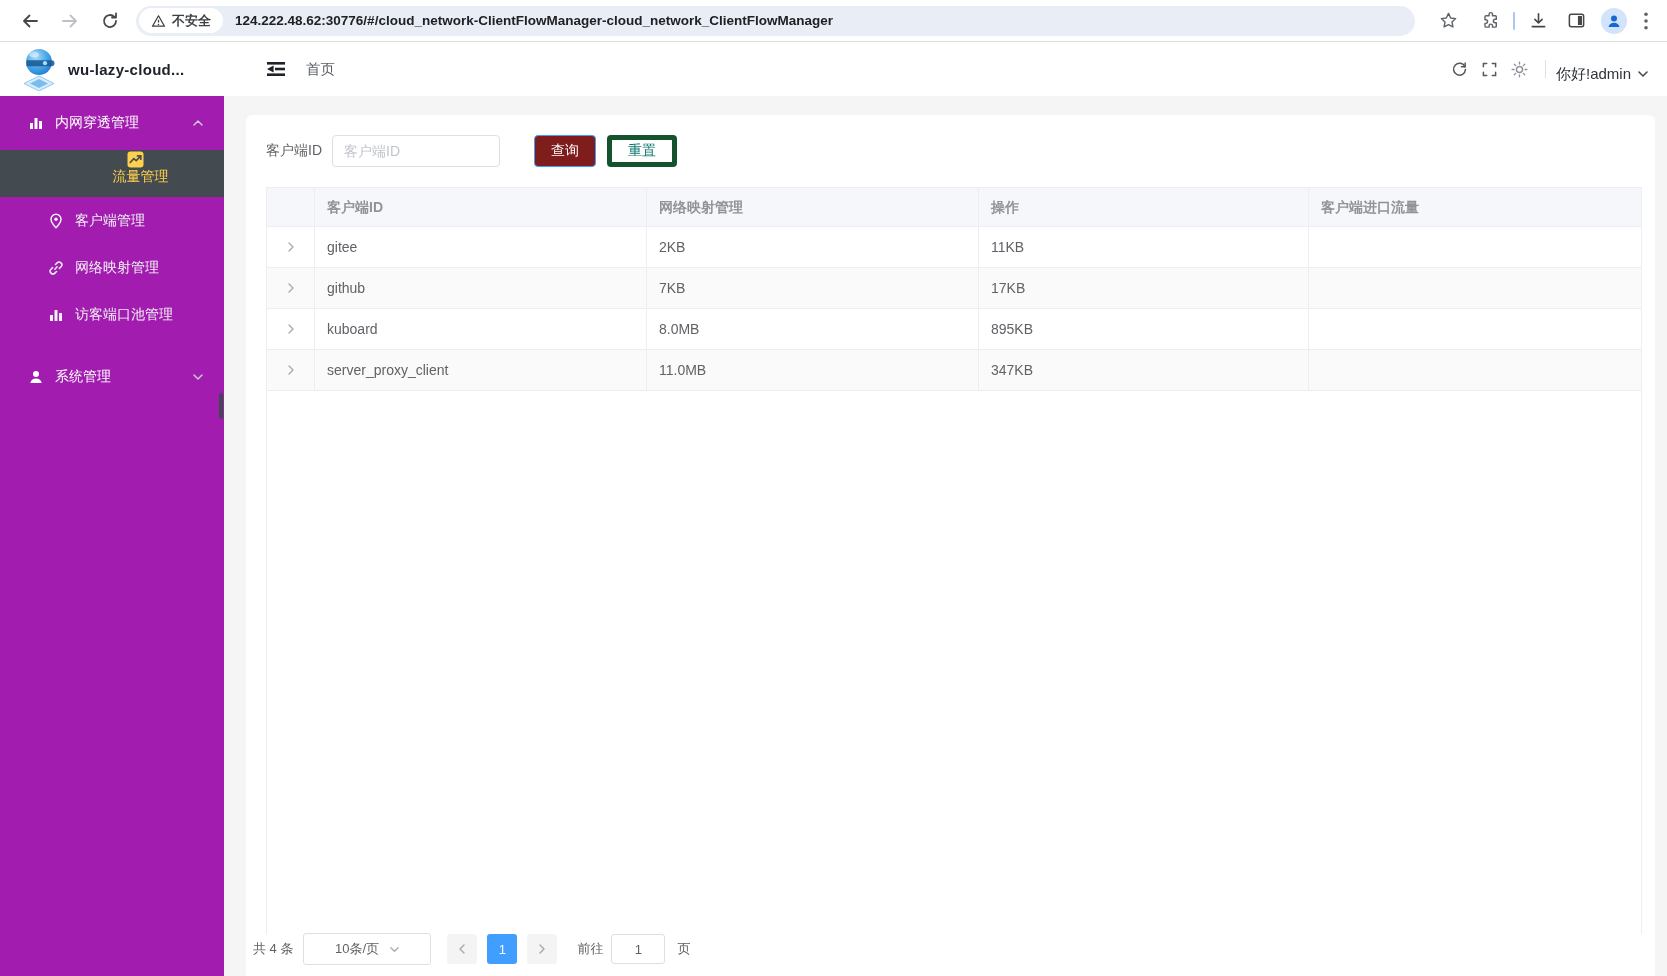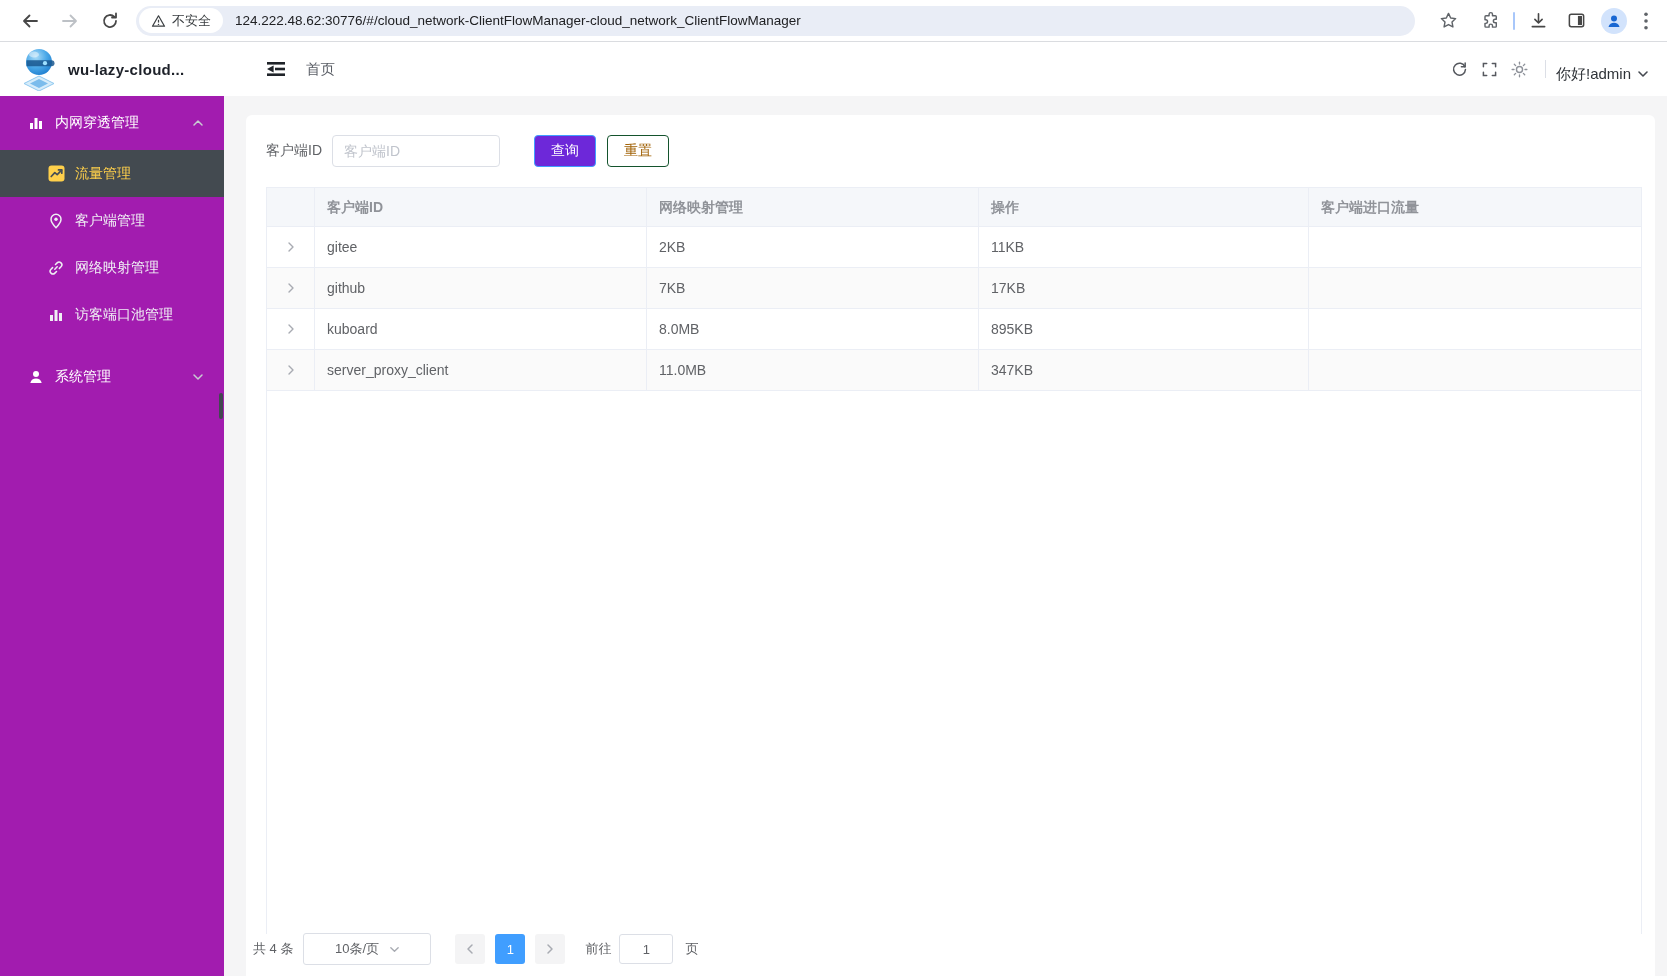"不安全" .chrome { font-weight: none -> bold }
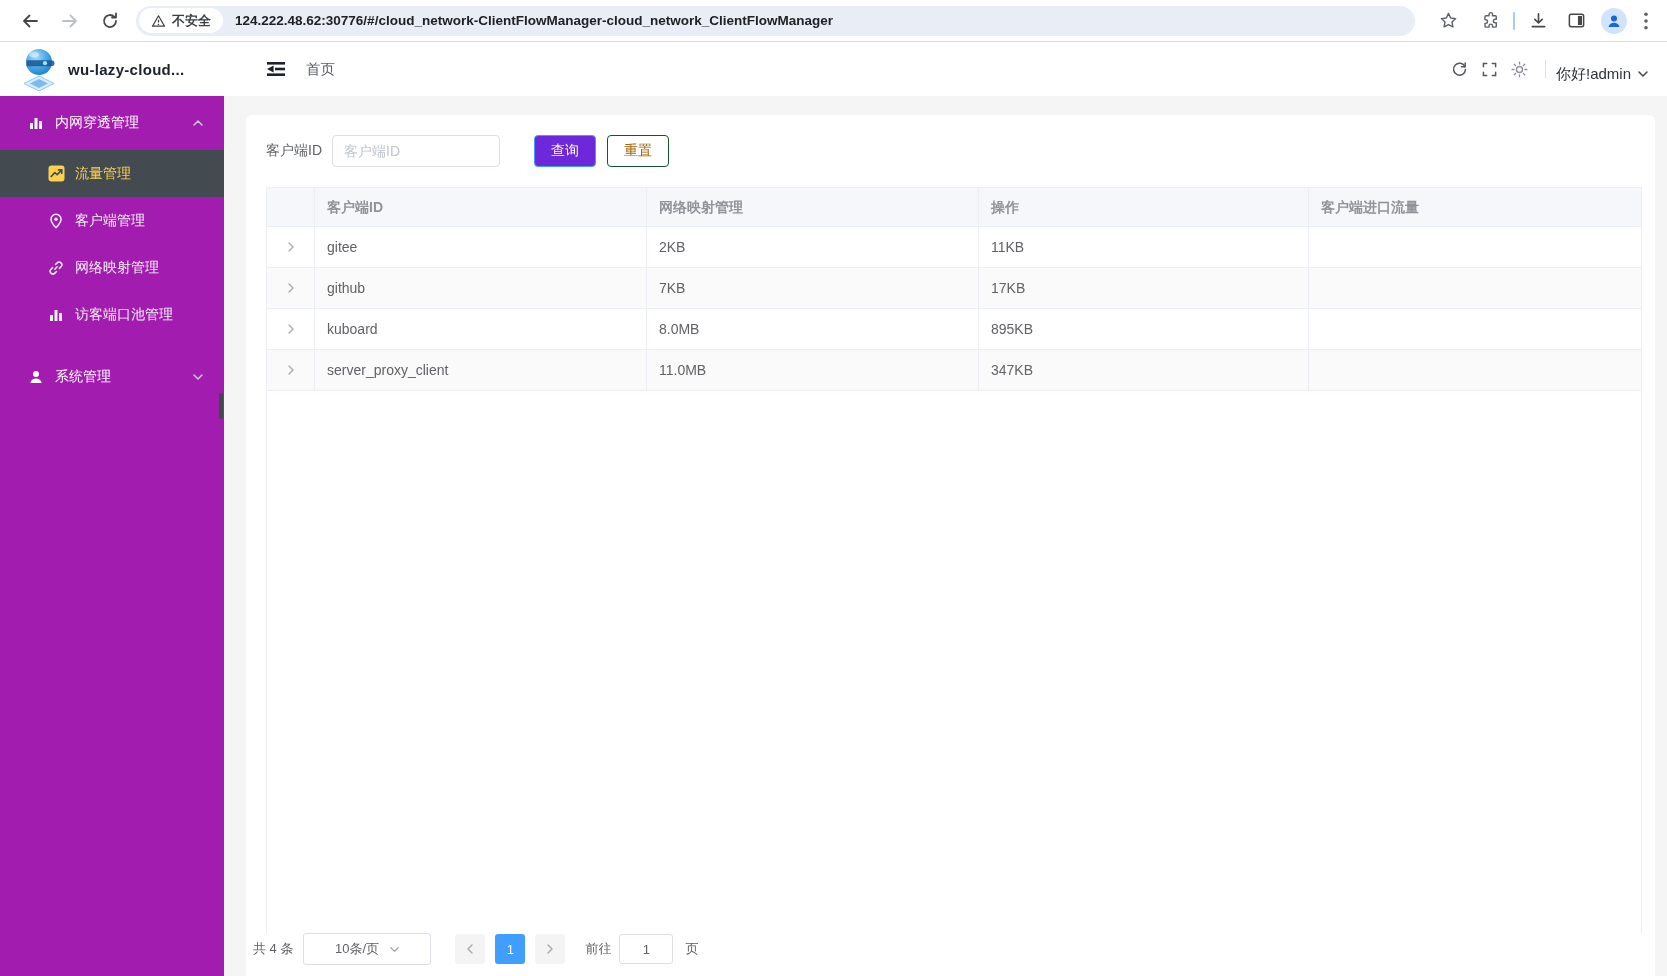"查询" .btn-primary { background: #6d28d9 -> #7f1d1d }
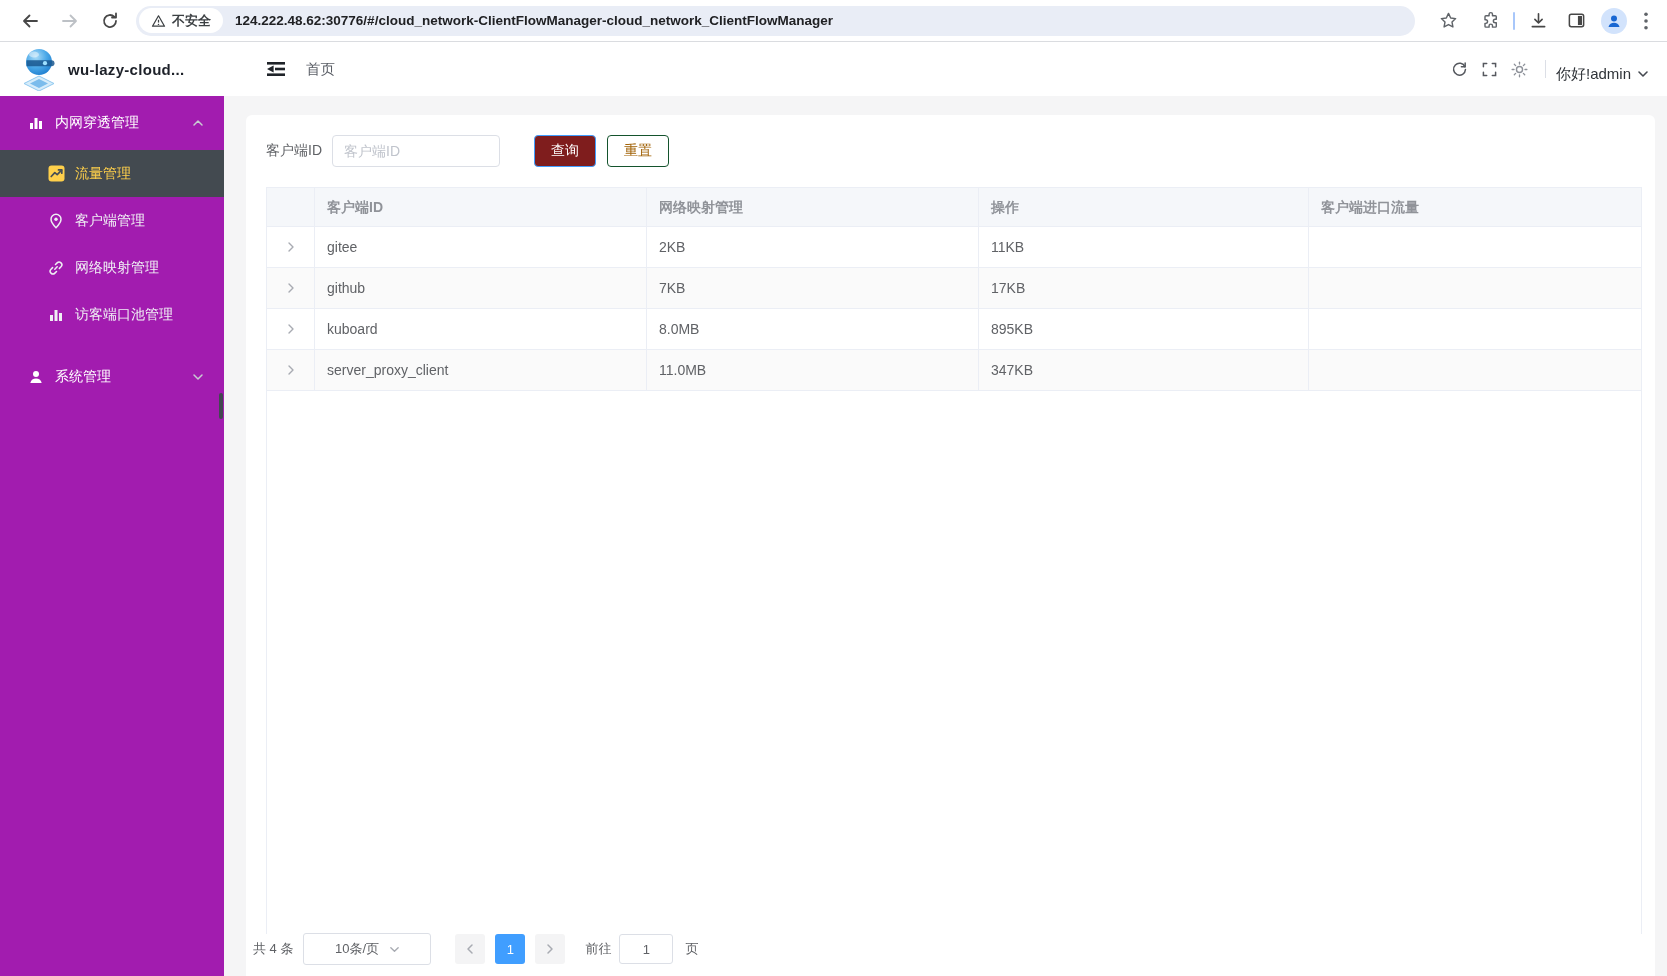"重置" .btn-plain { border: 1px solid #14532d -> 5px solid #14532d; color: #a16207 -> #0f766e }
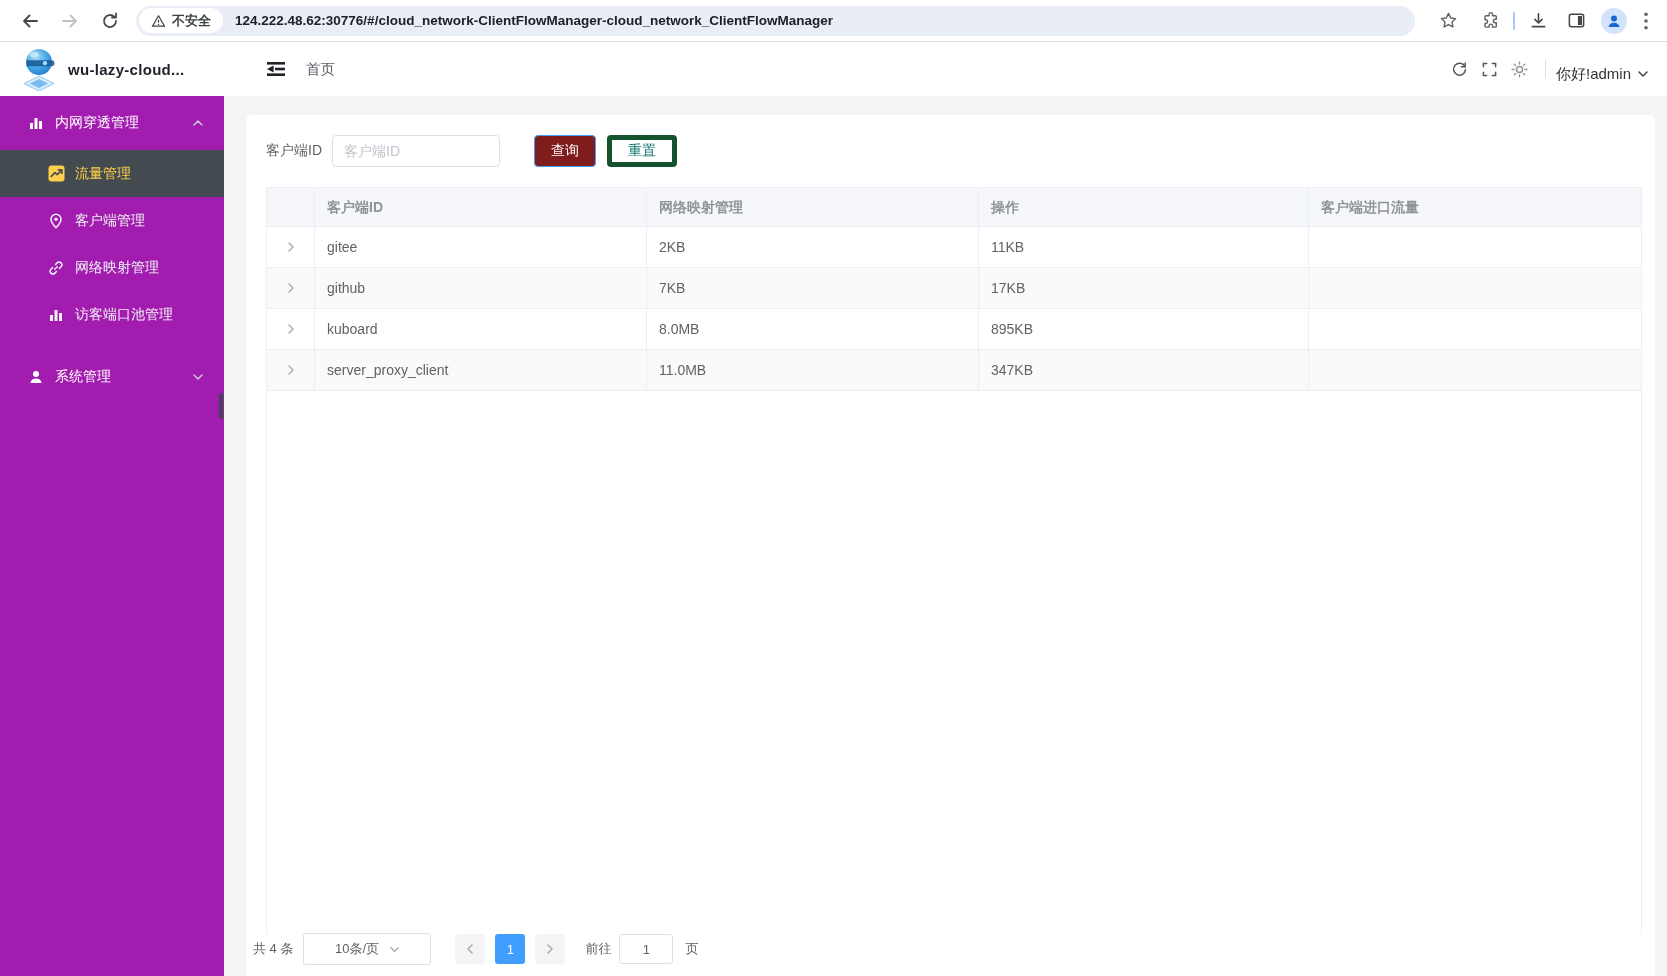"流量管理" .side-item.active { flex-direction: none -> column }
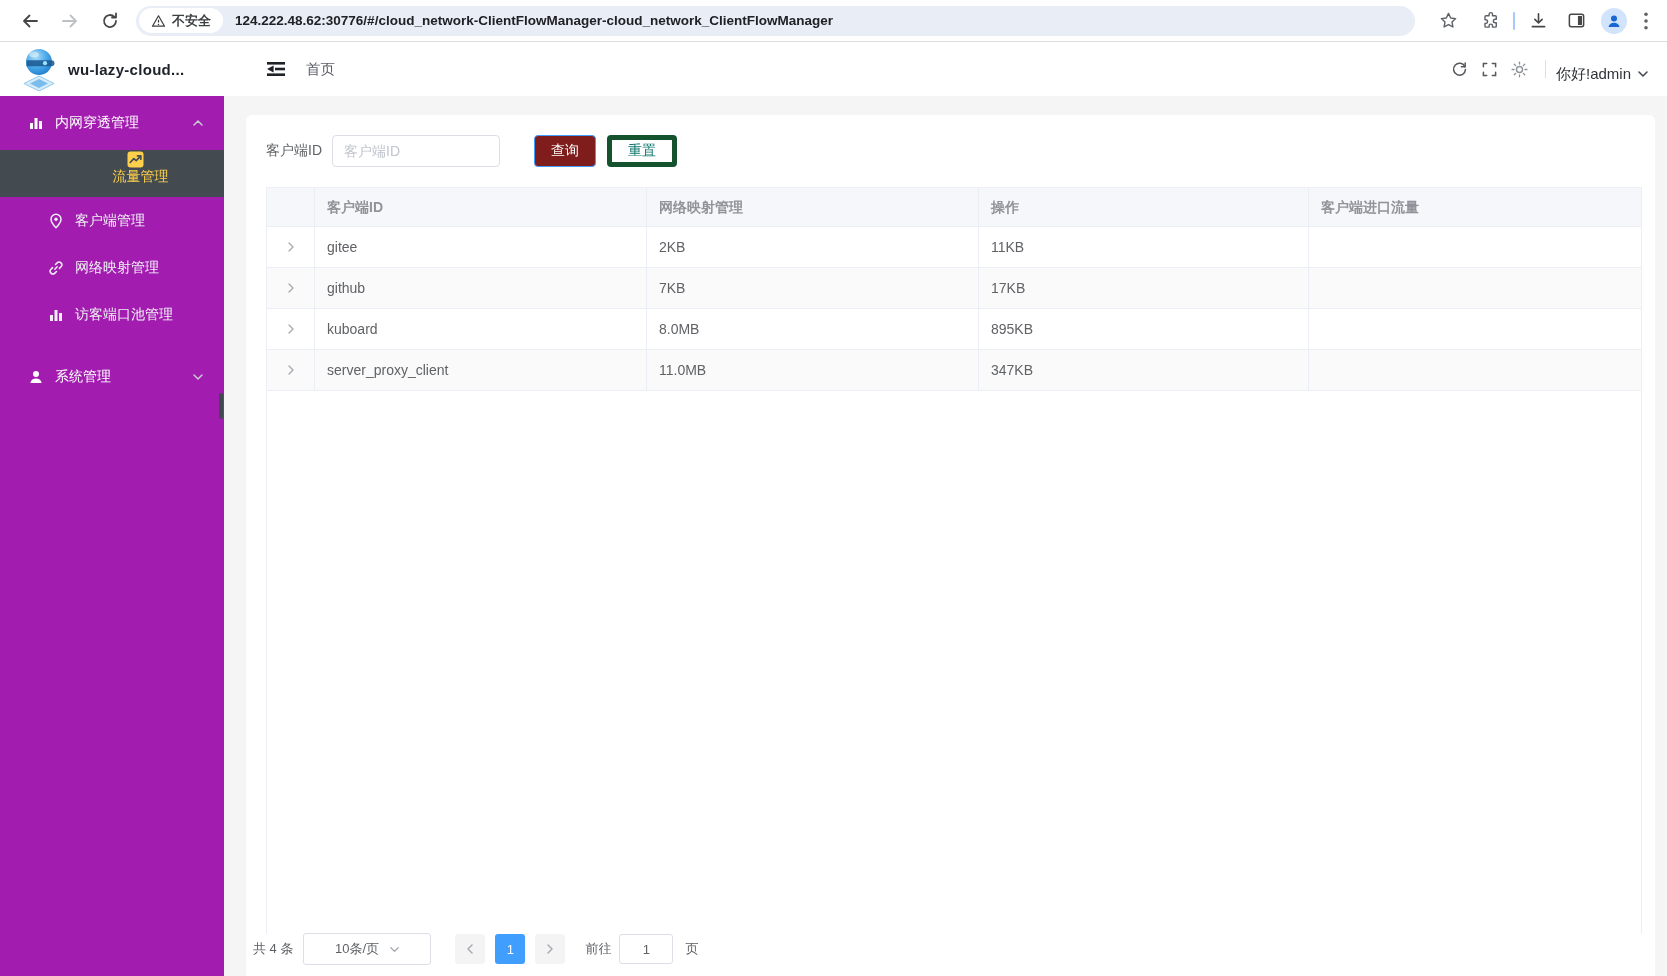"10条/页" .pg-select { margin-right: 24px -> 16px }
